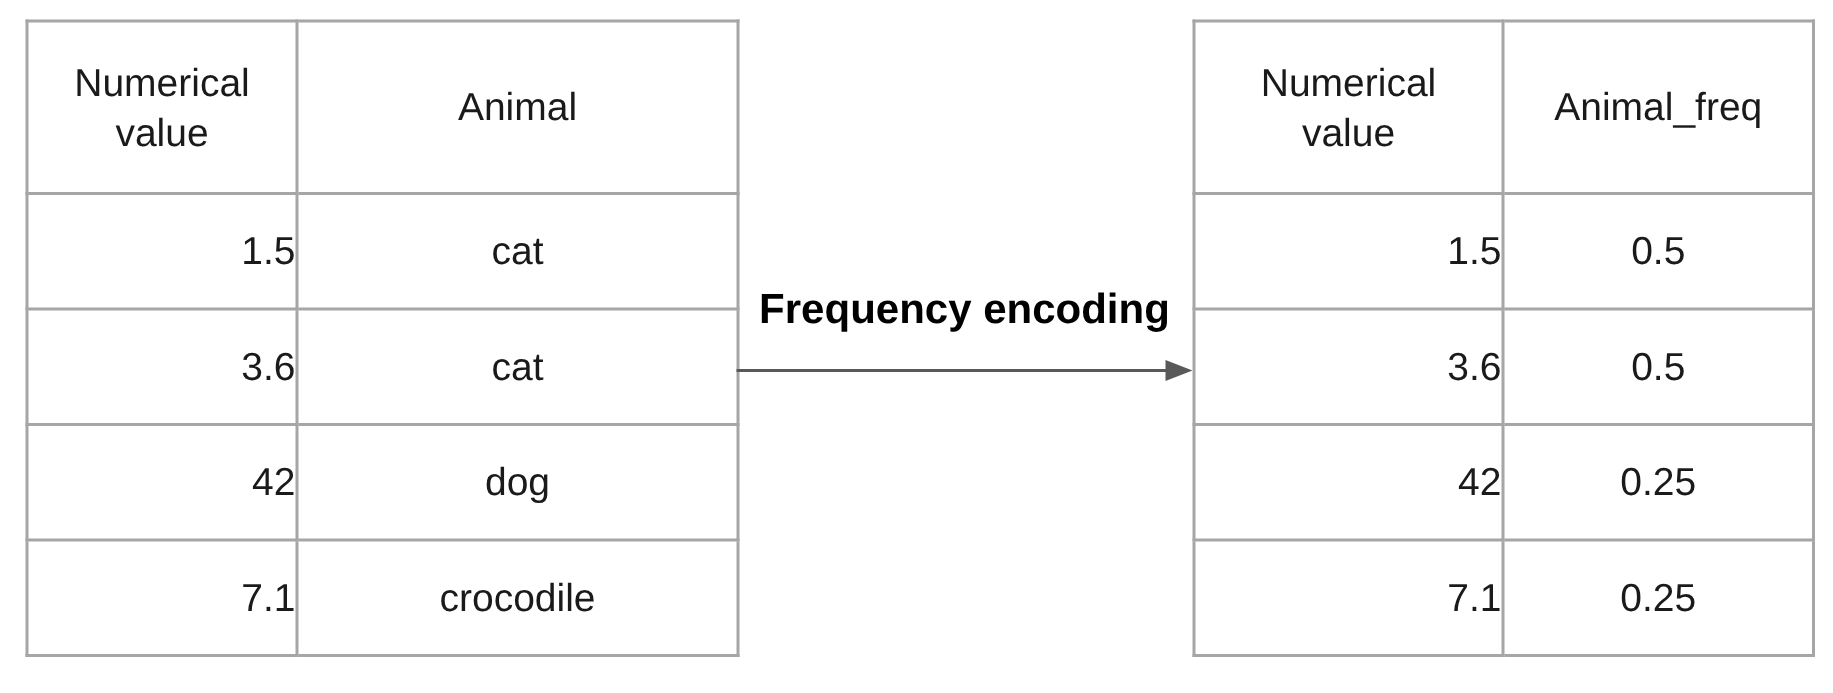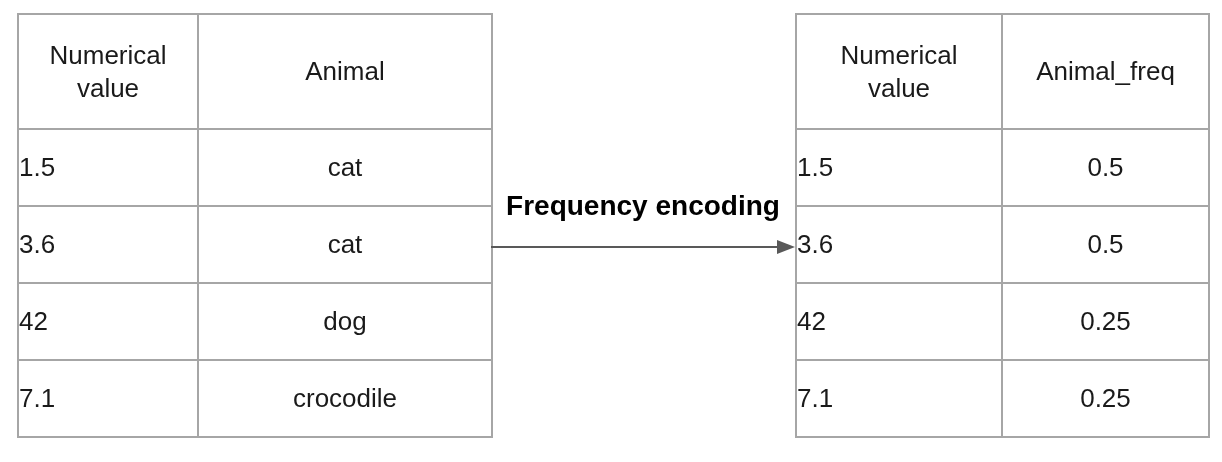"1.5" td.num-cell { text-align: left -> right }
